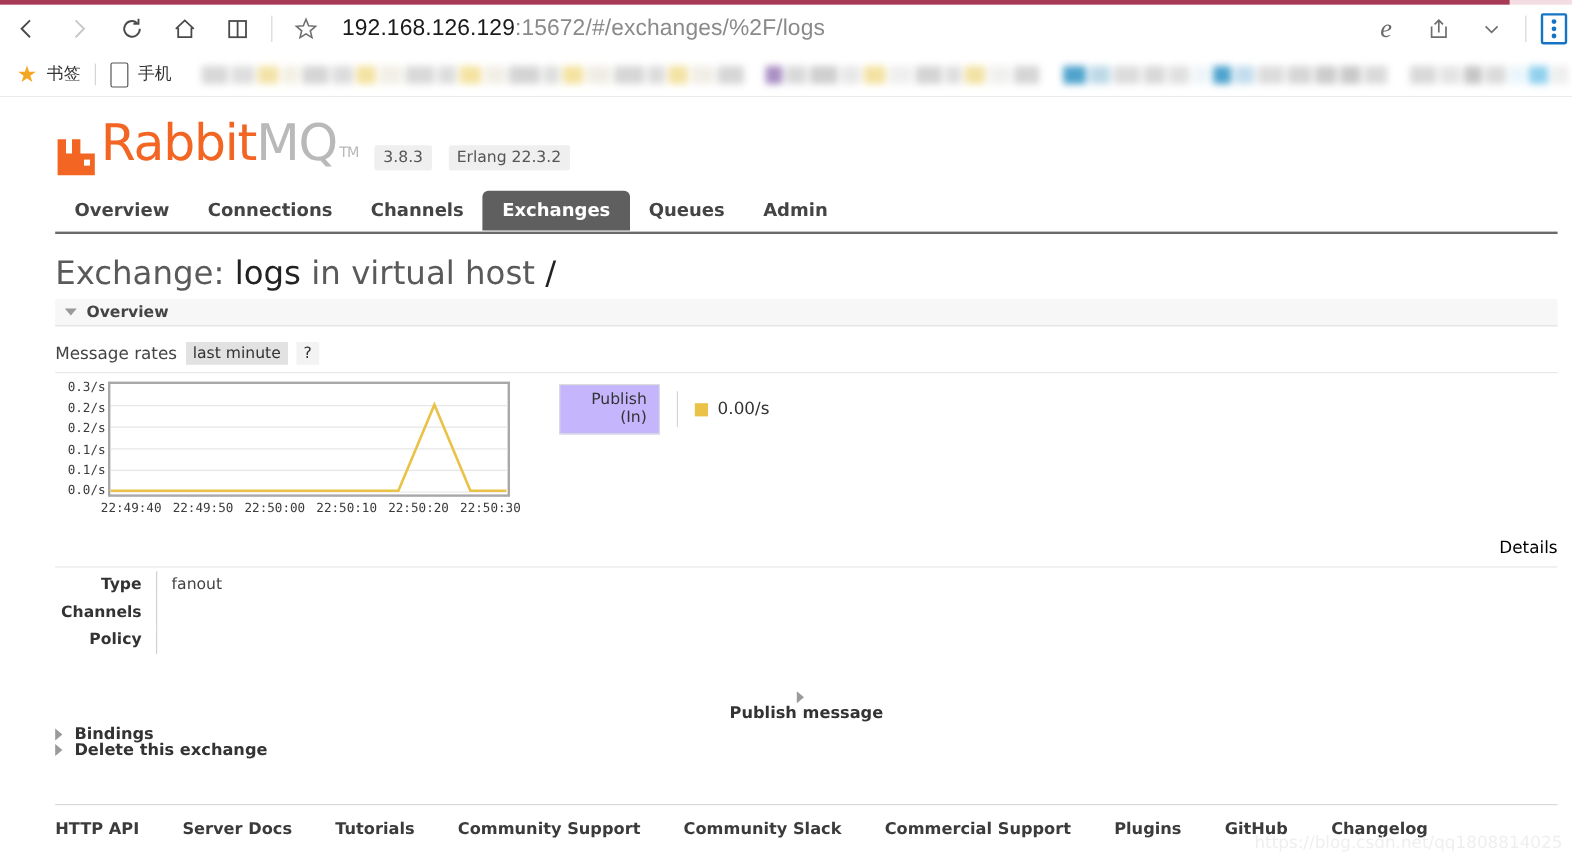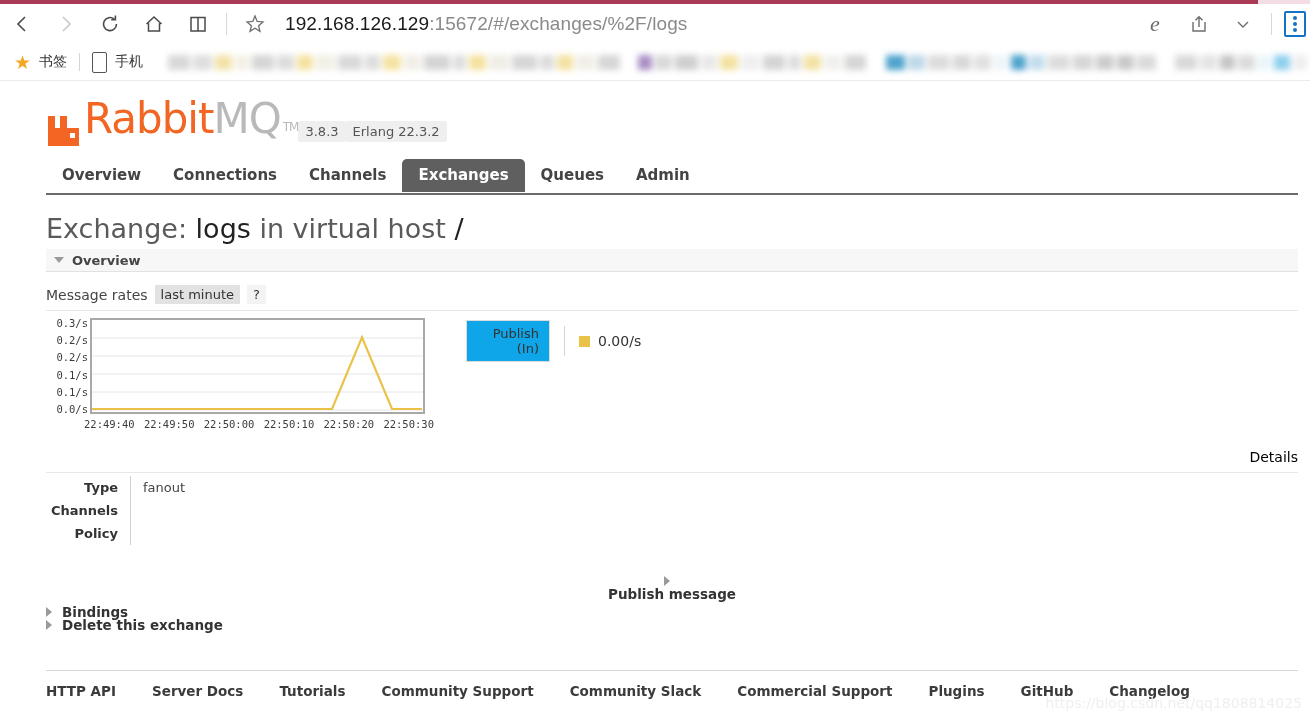"3.8.3" .ver-badge { margin-left: none -> 14px }
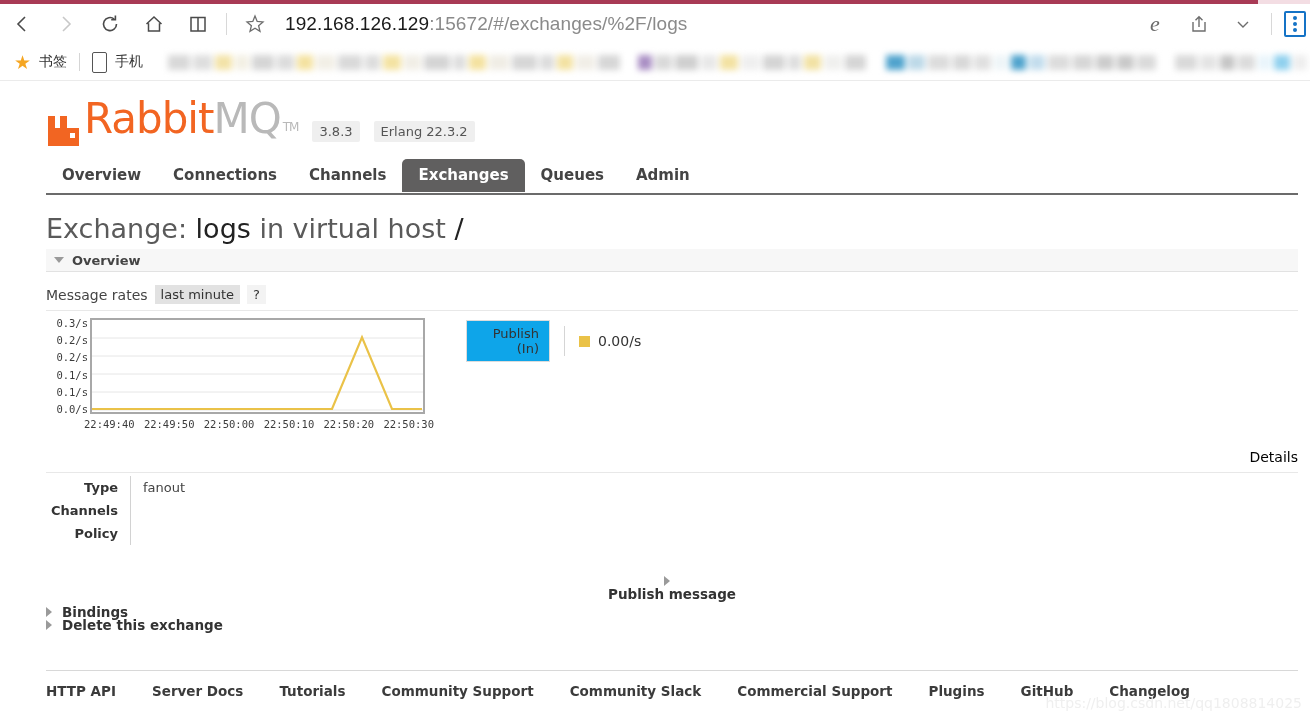"Publish" .series-btn { background: #0ea5e9 -> #c4b5fd }
